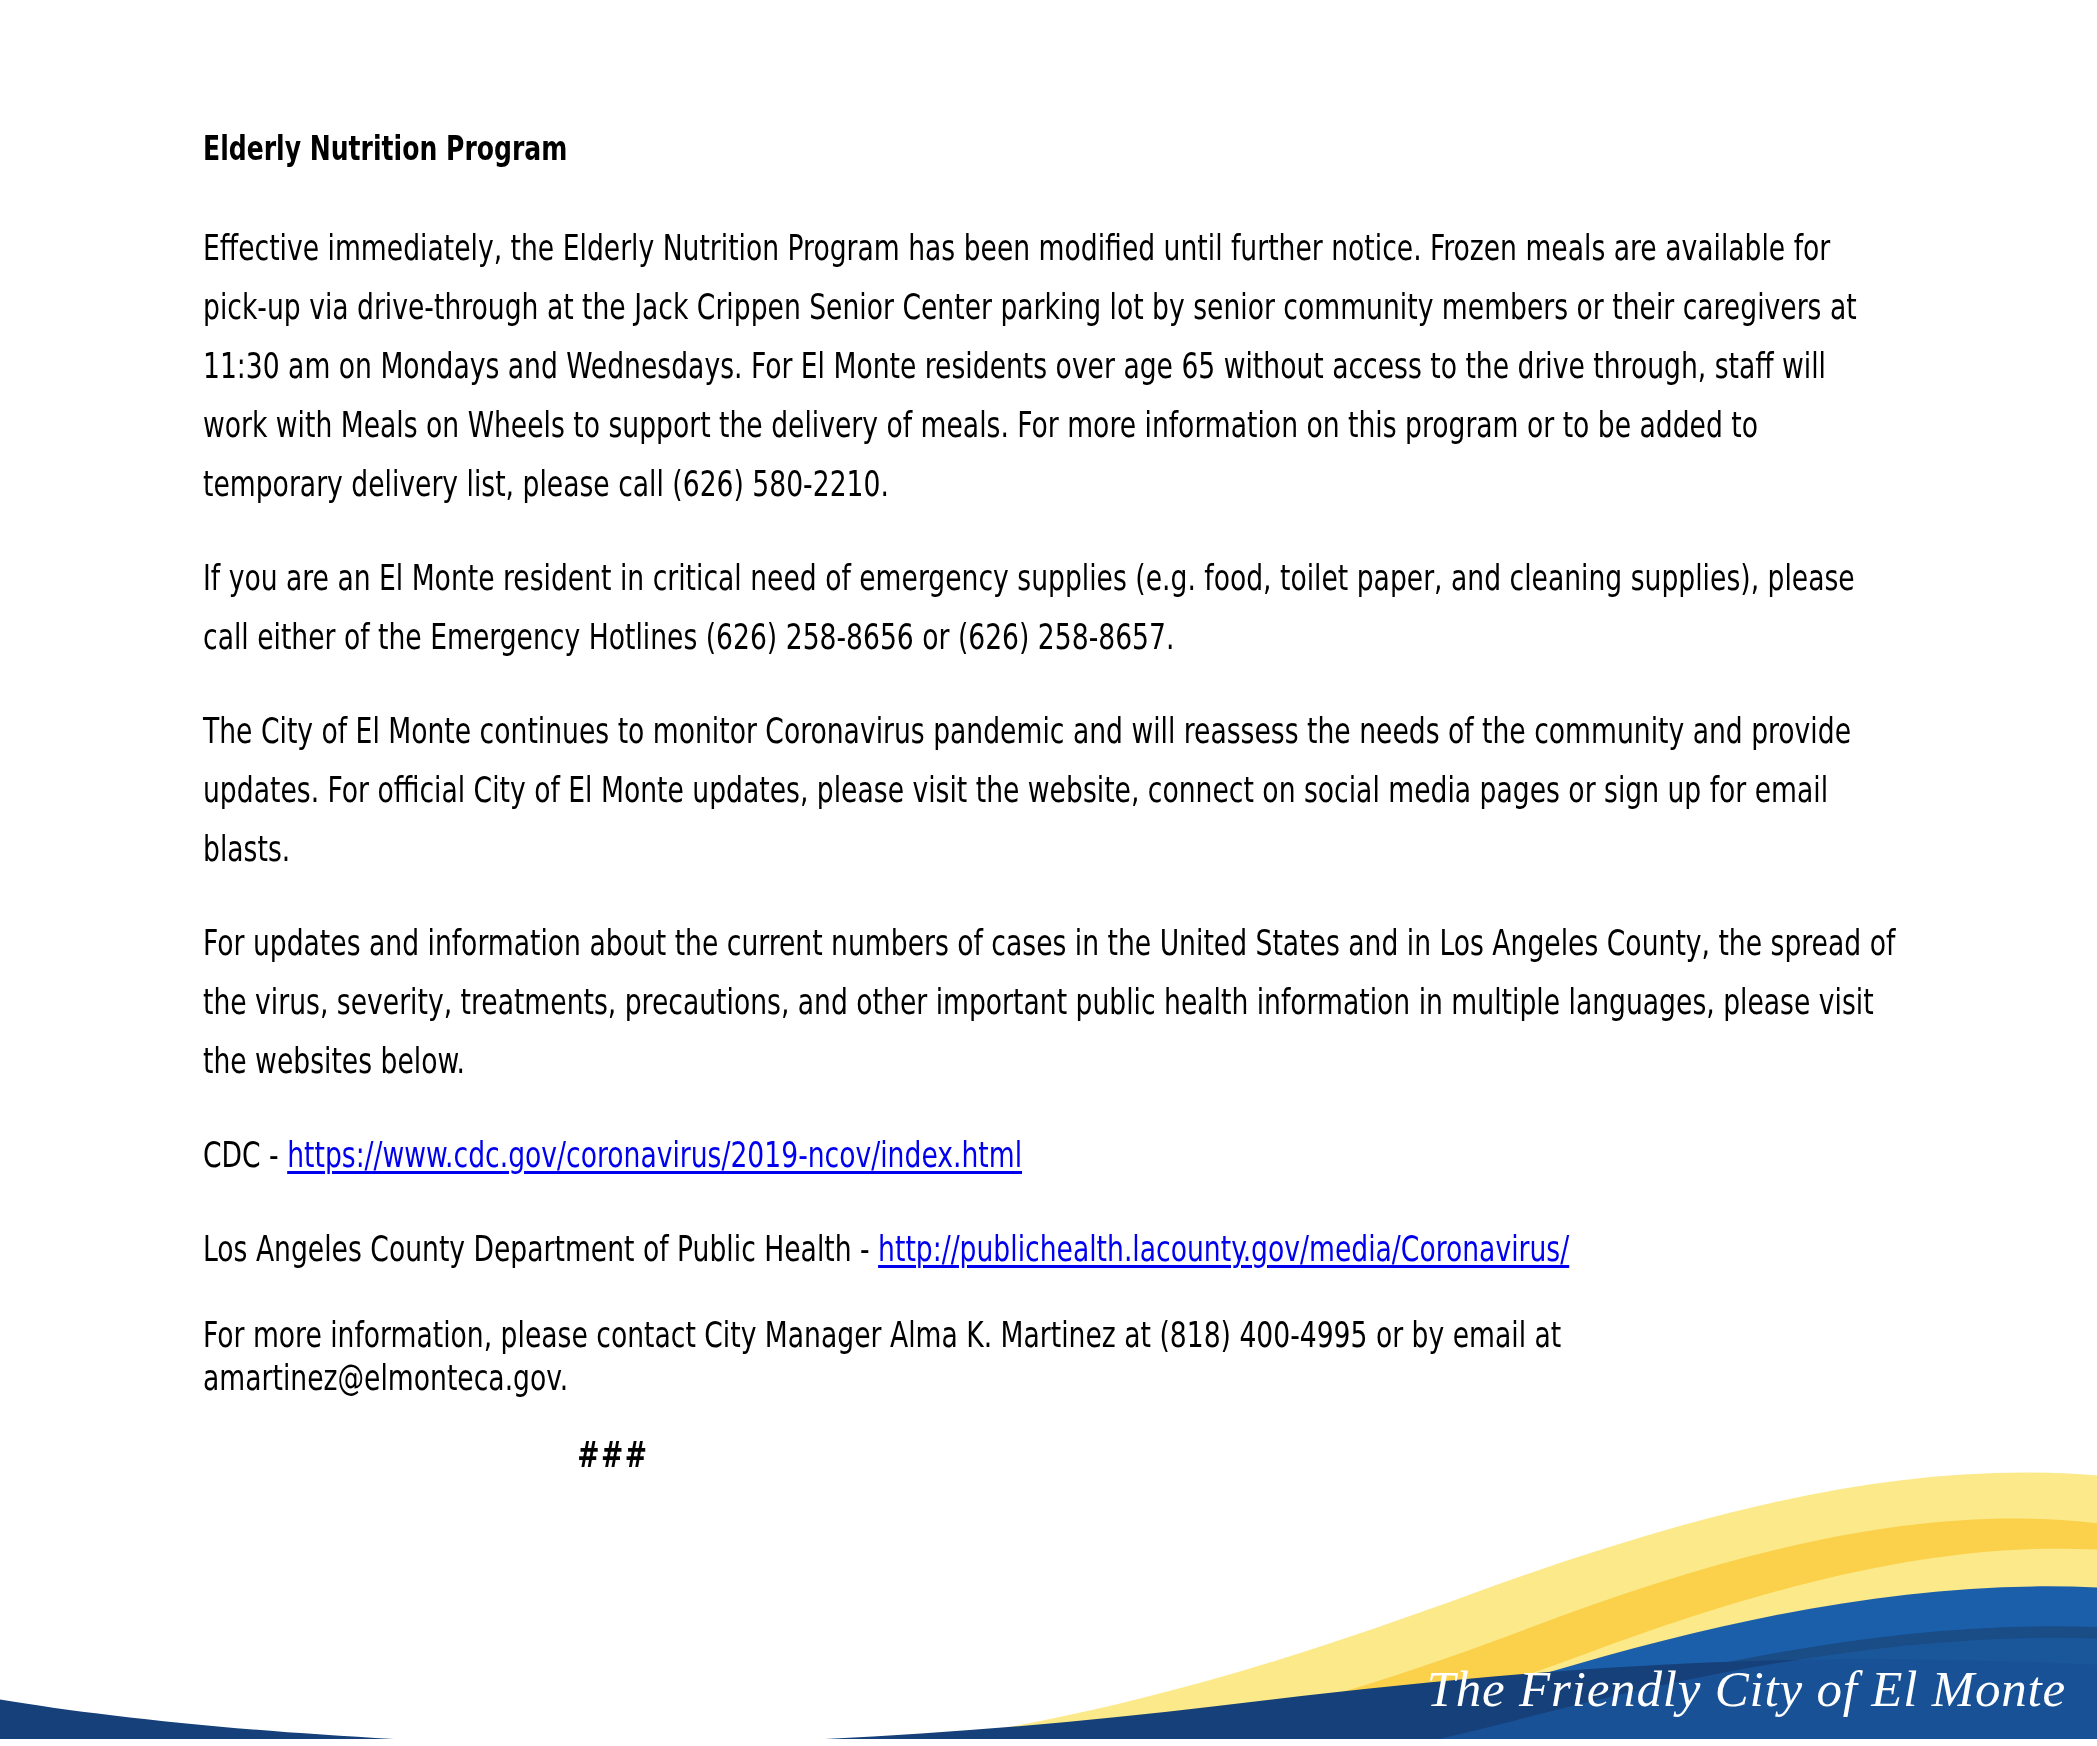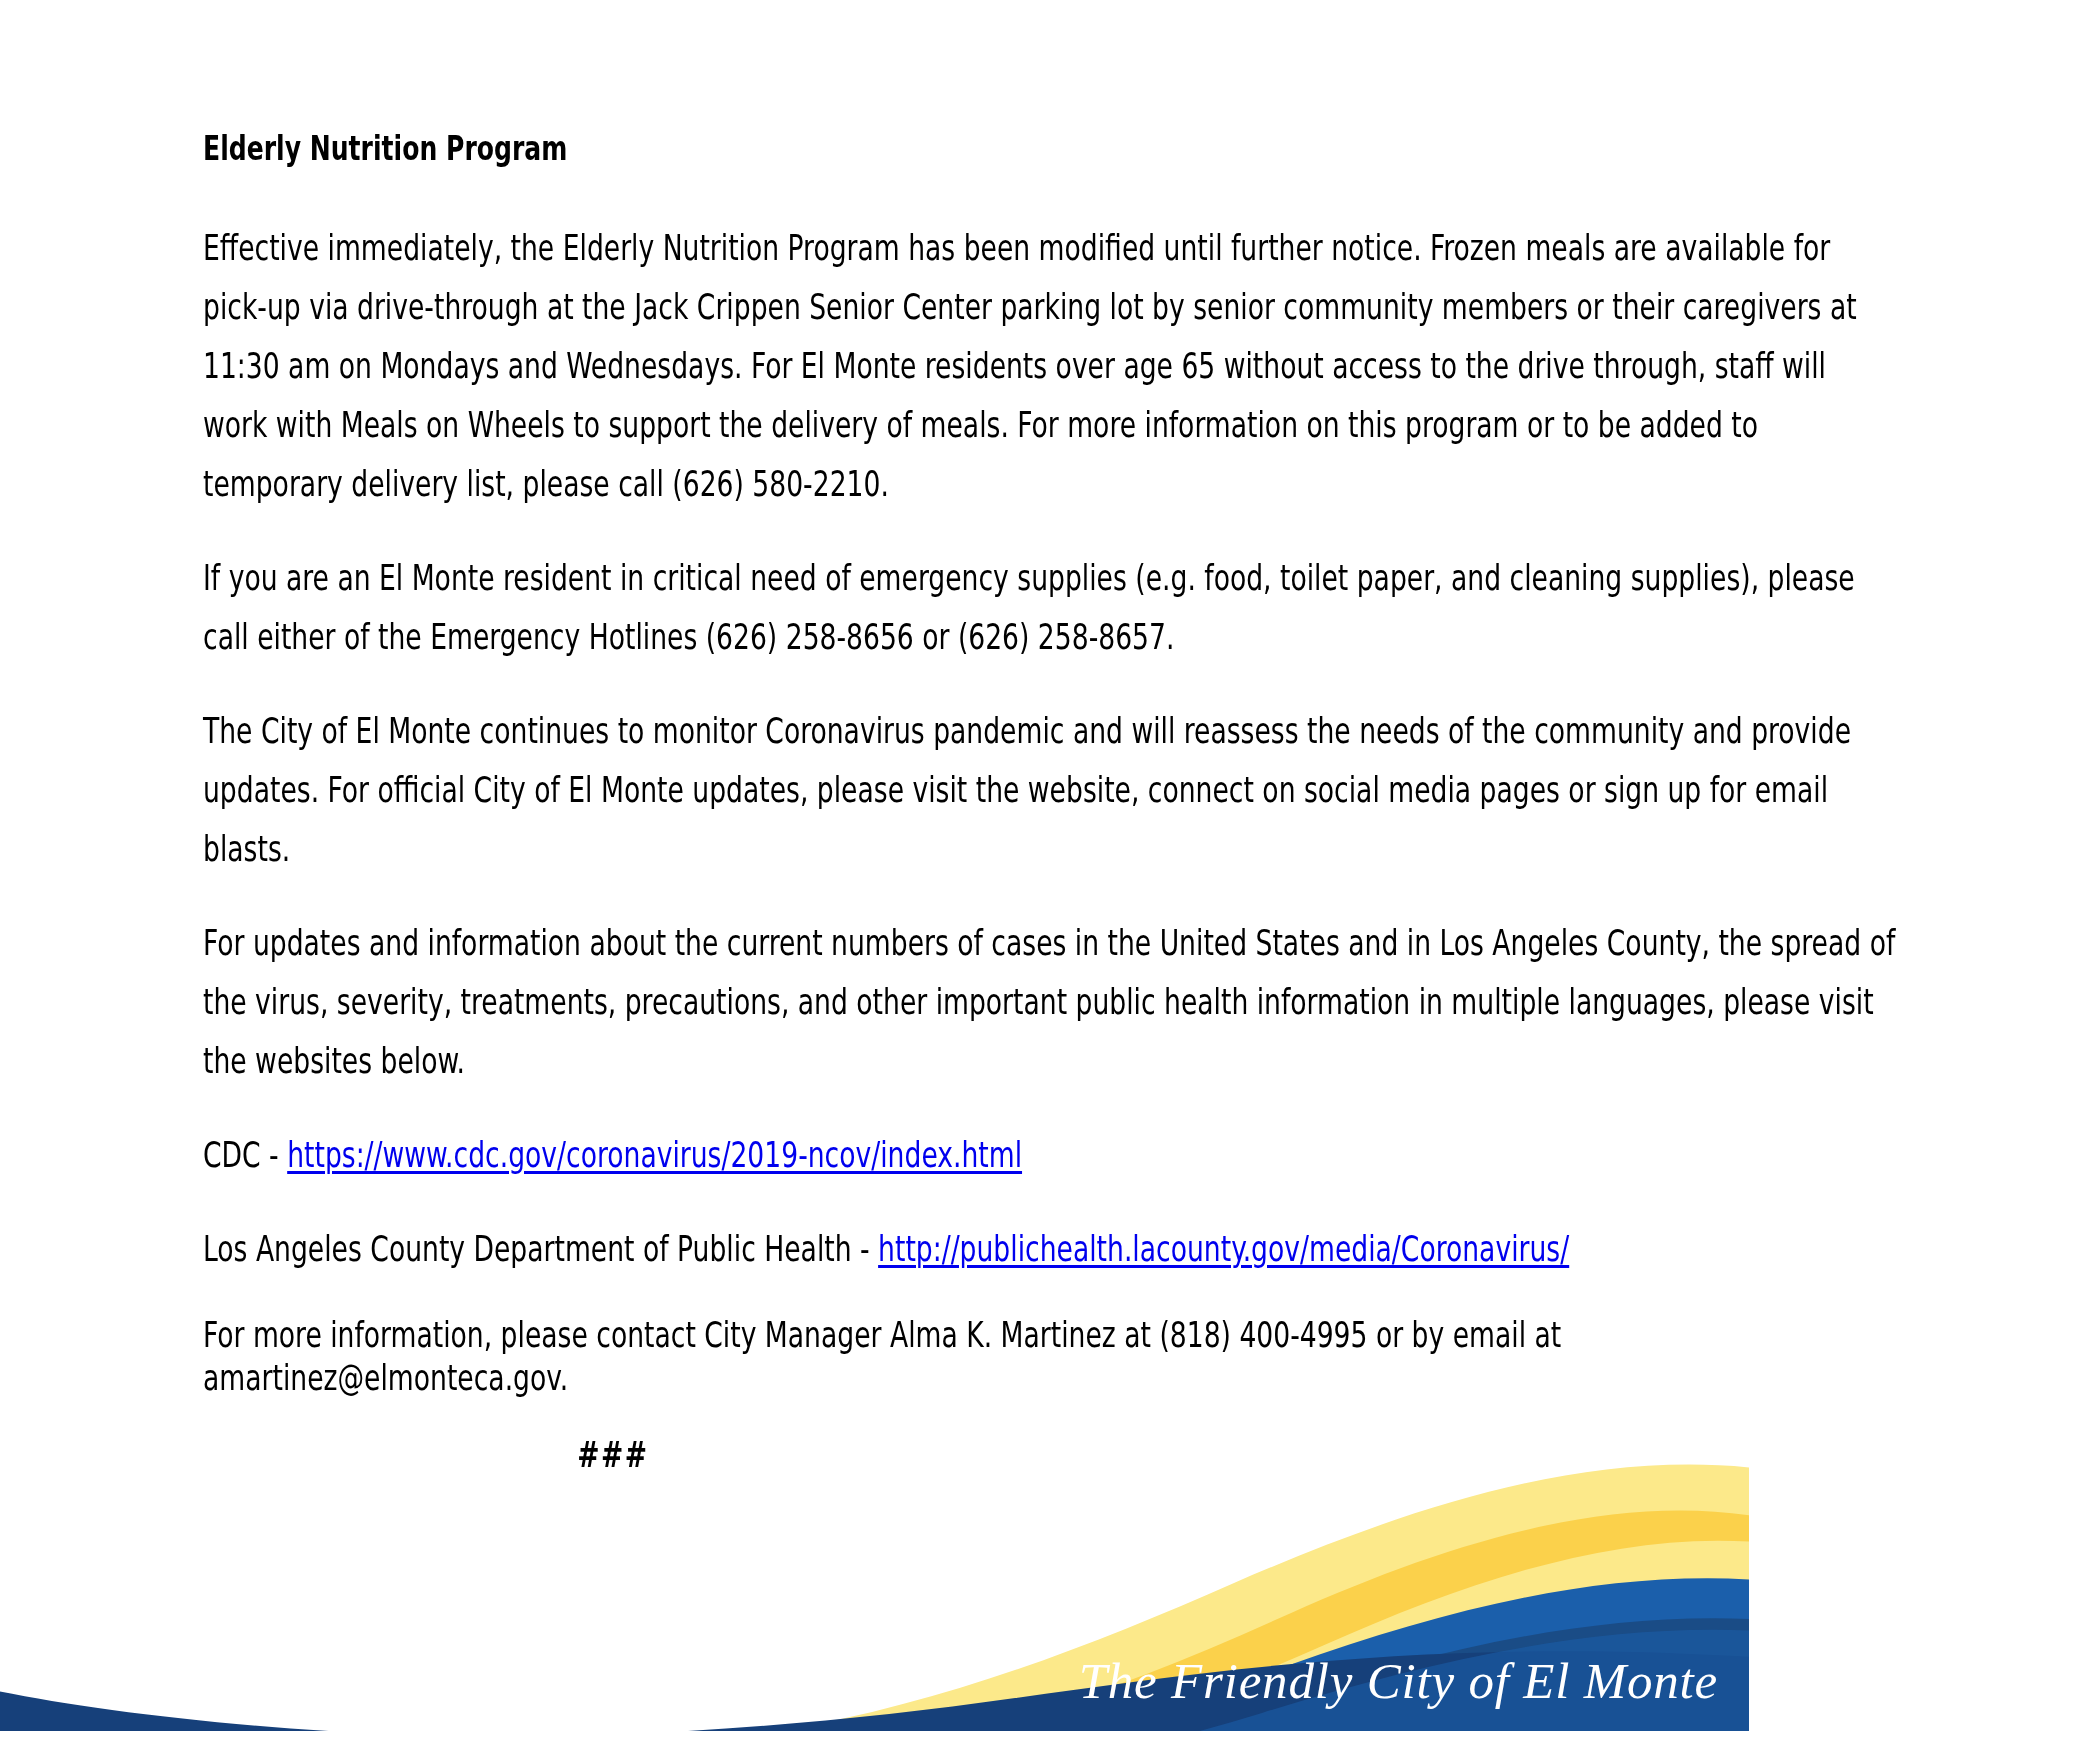"The Friendly City of El" .footer-wave { bottom: 16px -> 8px; width: 1749px -> 2097px }
